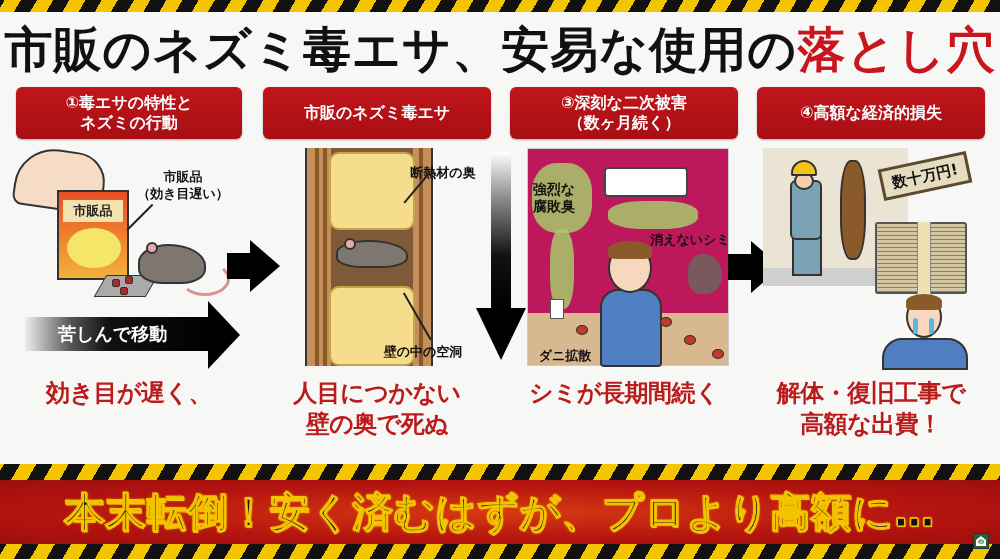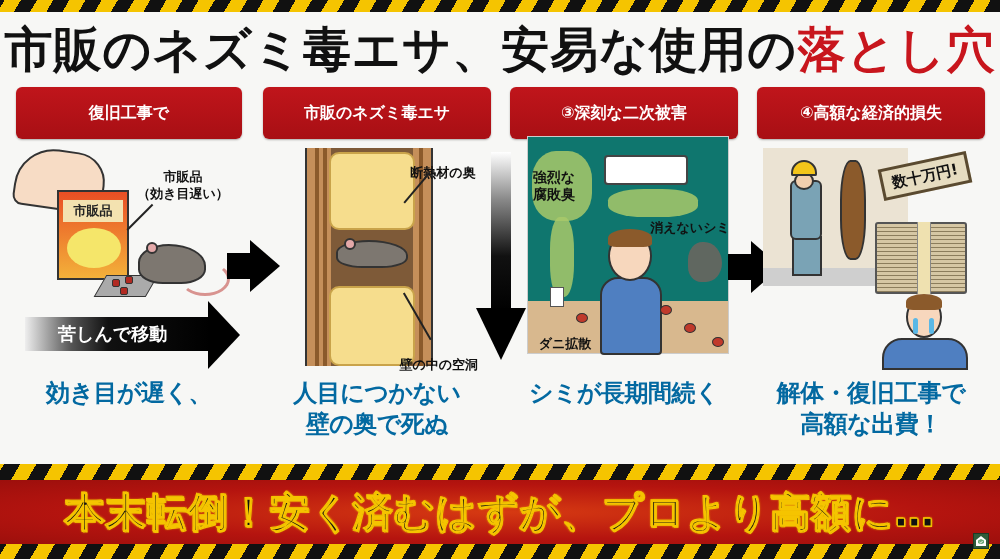"①毒エサの特性と" span { html: none -> <span>①毒エサの特性と</span> }
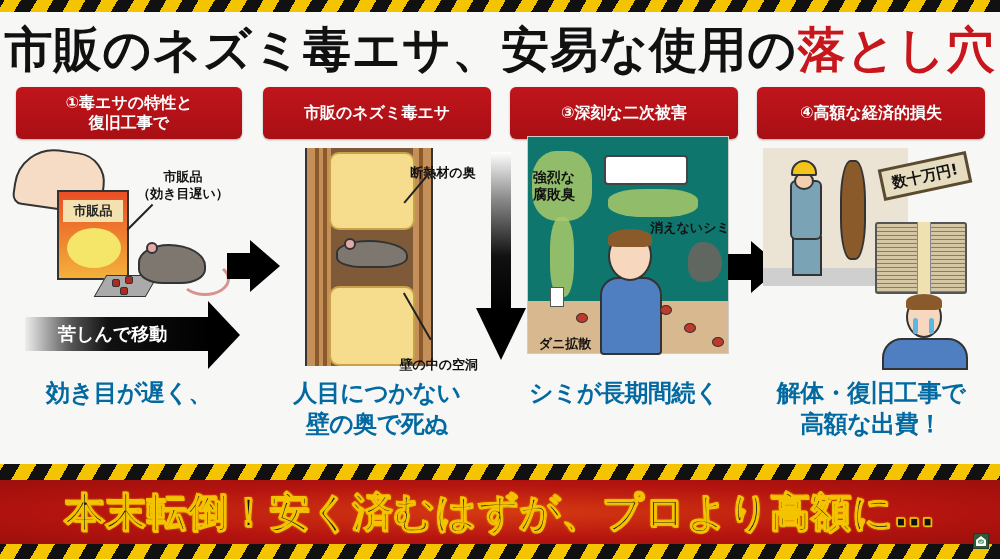"復旧工事で" span { text: 復旧工事で -> ネズミの行動 }
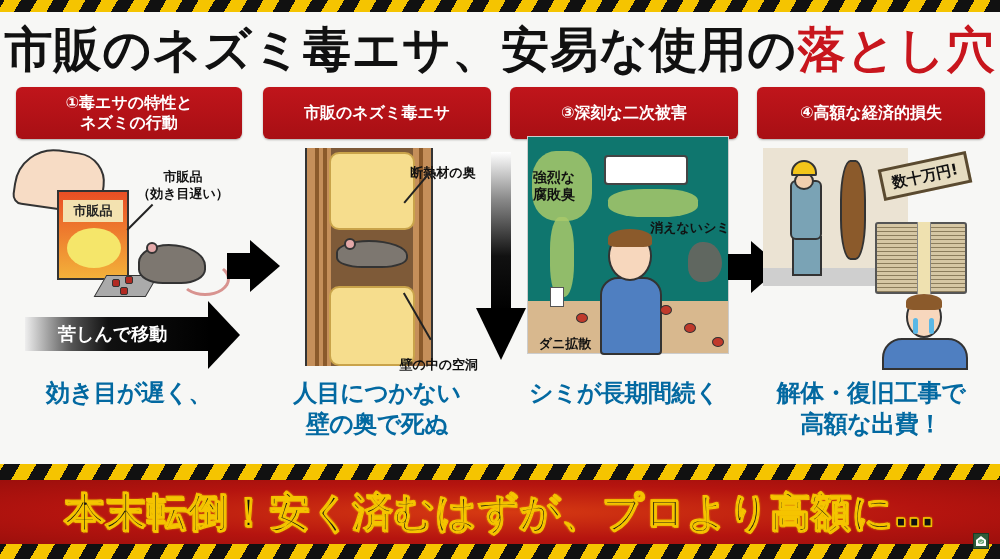"（数ヶ月続く）" span { html: none -> <span>（数ヶ月続く）</span> }
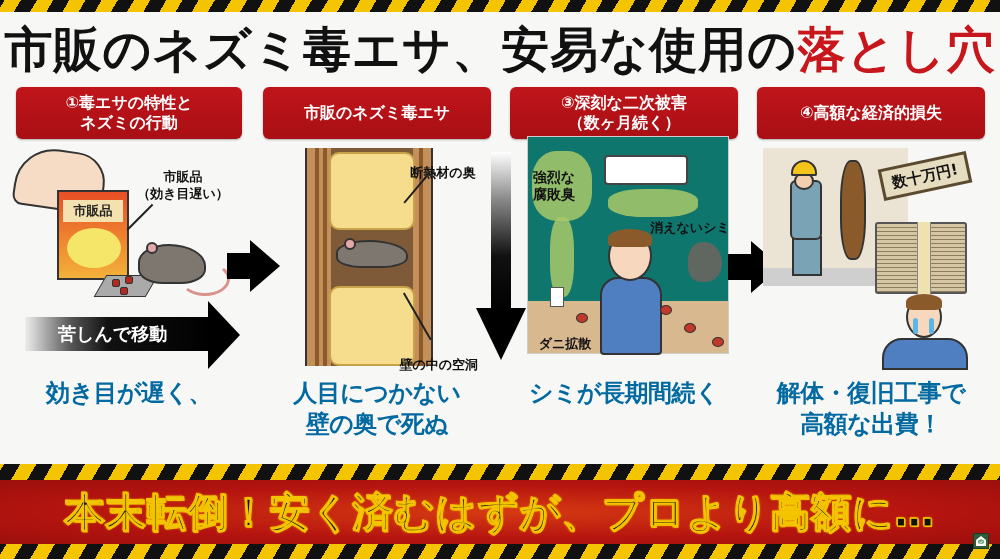"強烈な" .room { background: #0f766e -> #be185d; top: 136px -> 148px }
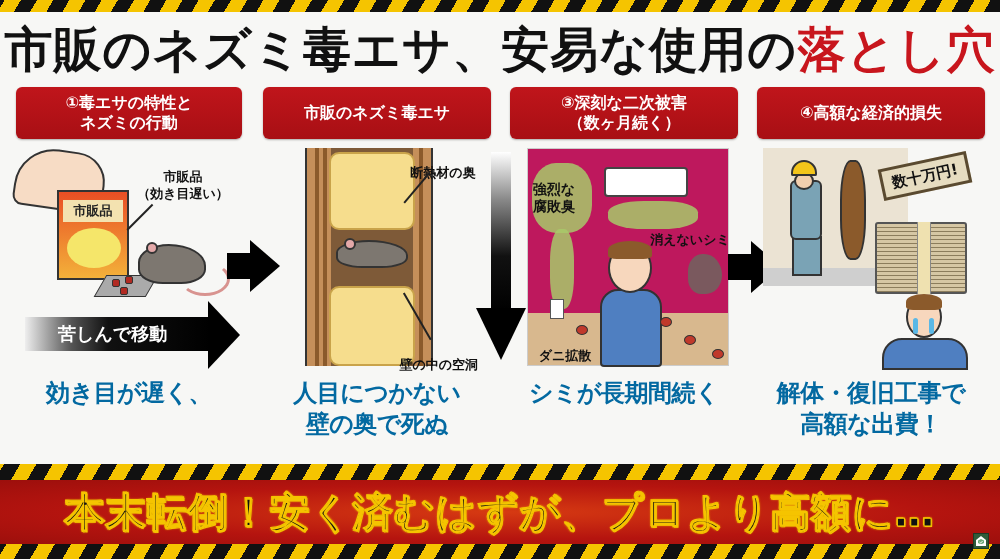"壁の中の空洞" div.callout { text-align: right -> none; top: 356px -> 343px }
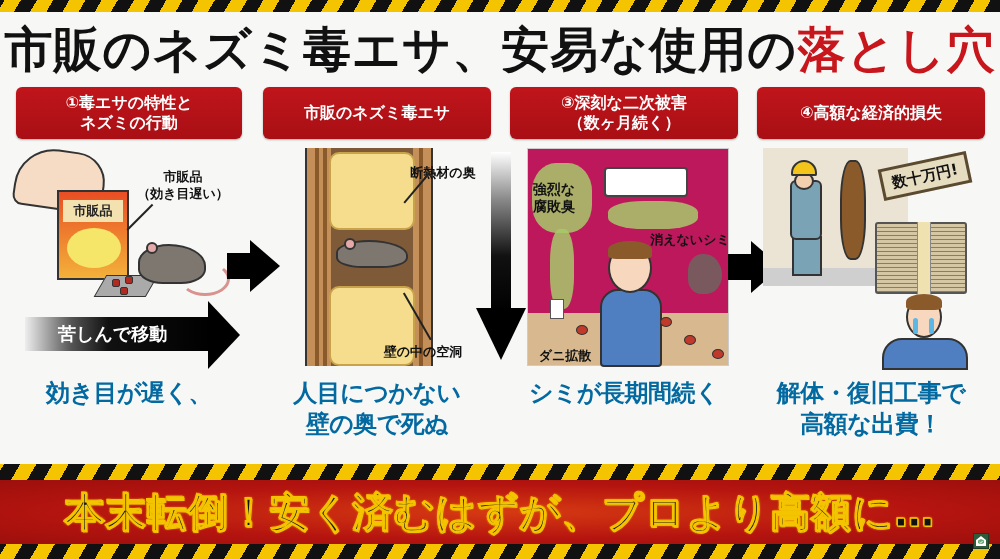"効き目が遅く、" .summary { color: #0369a1 -> #b91c1c }
